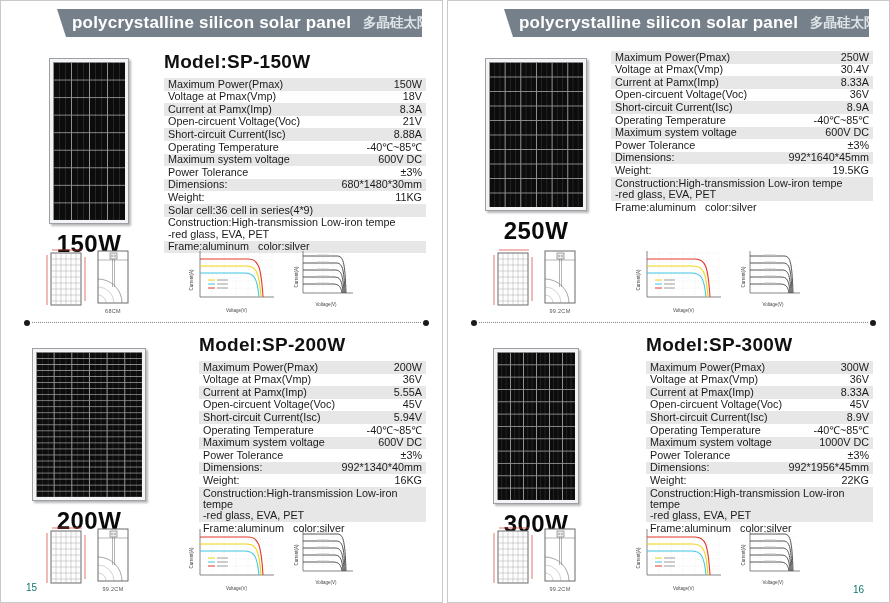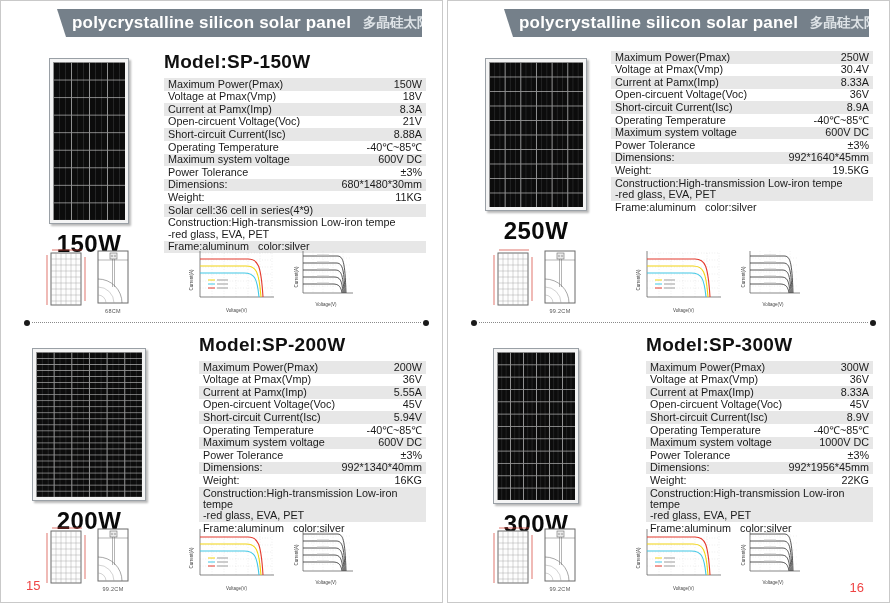"15" .page-num { color: #ef4444 -> #0f766e; font-size: 13px -> 10px }
